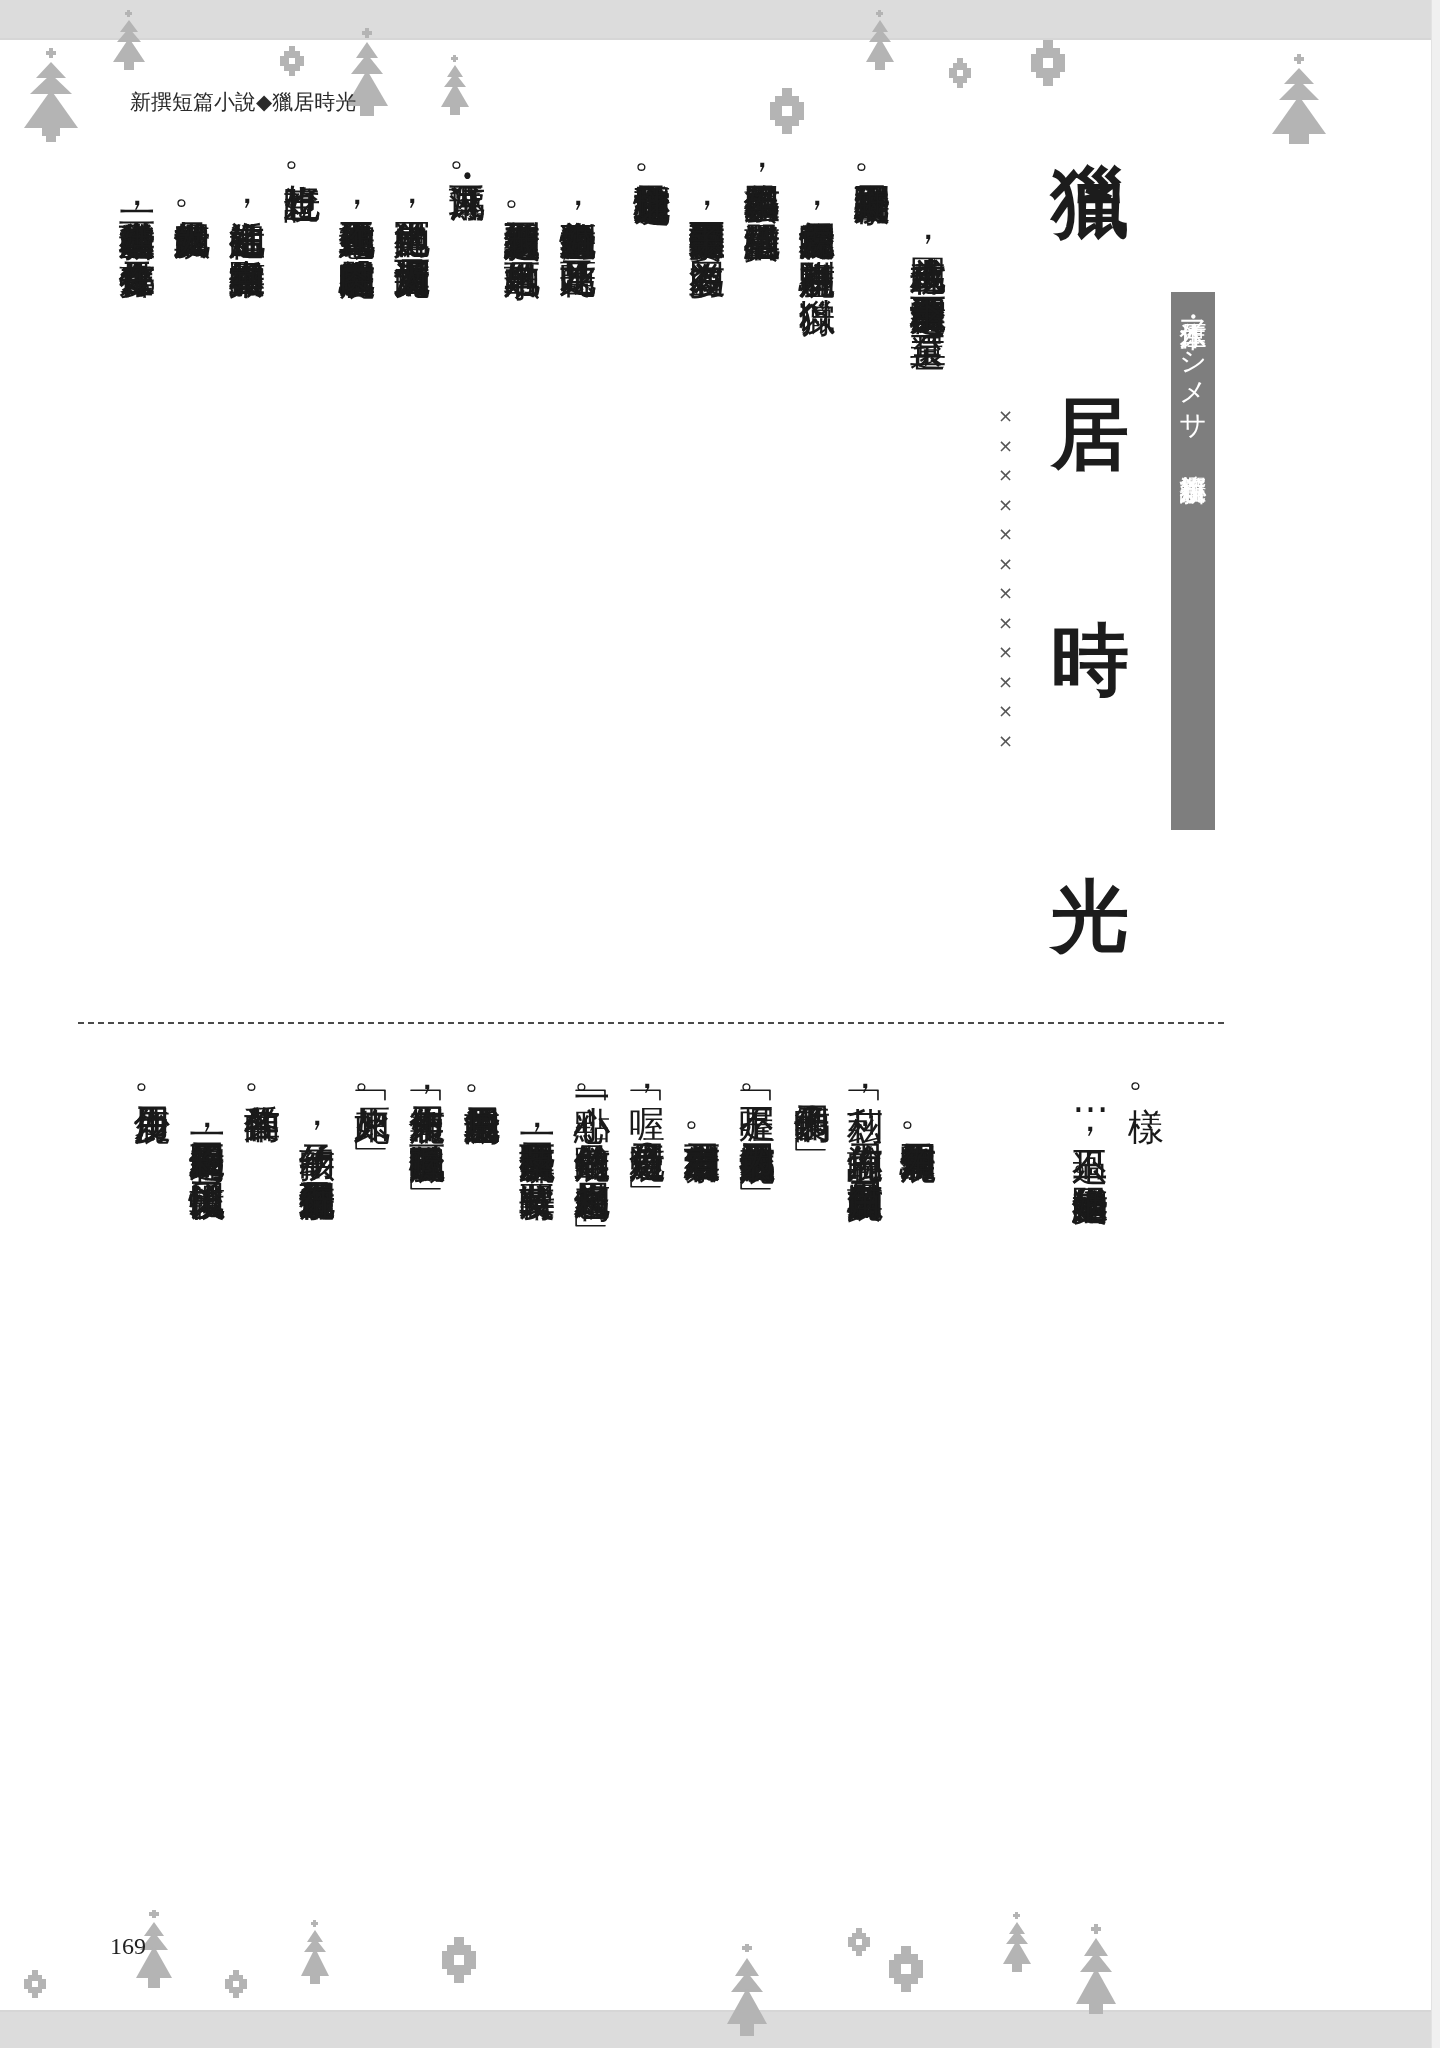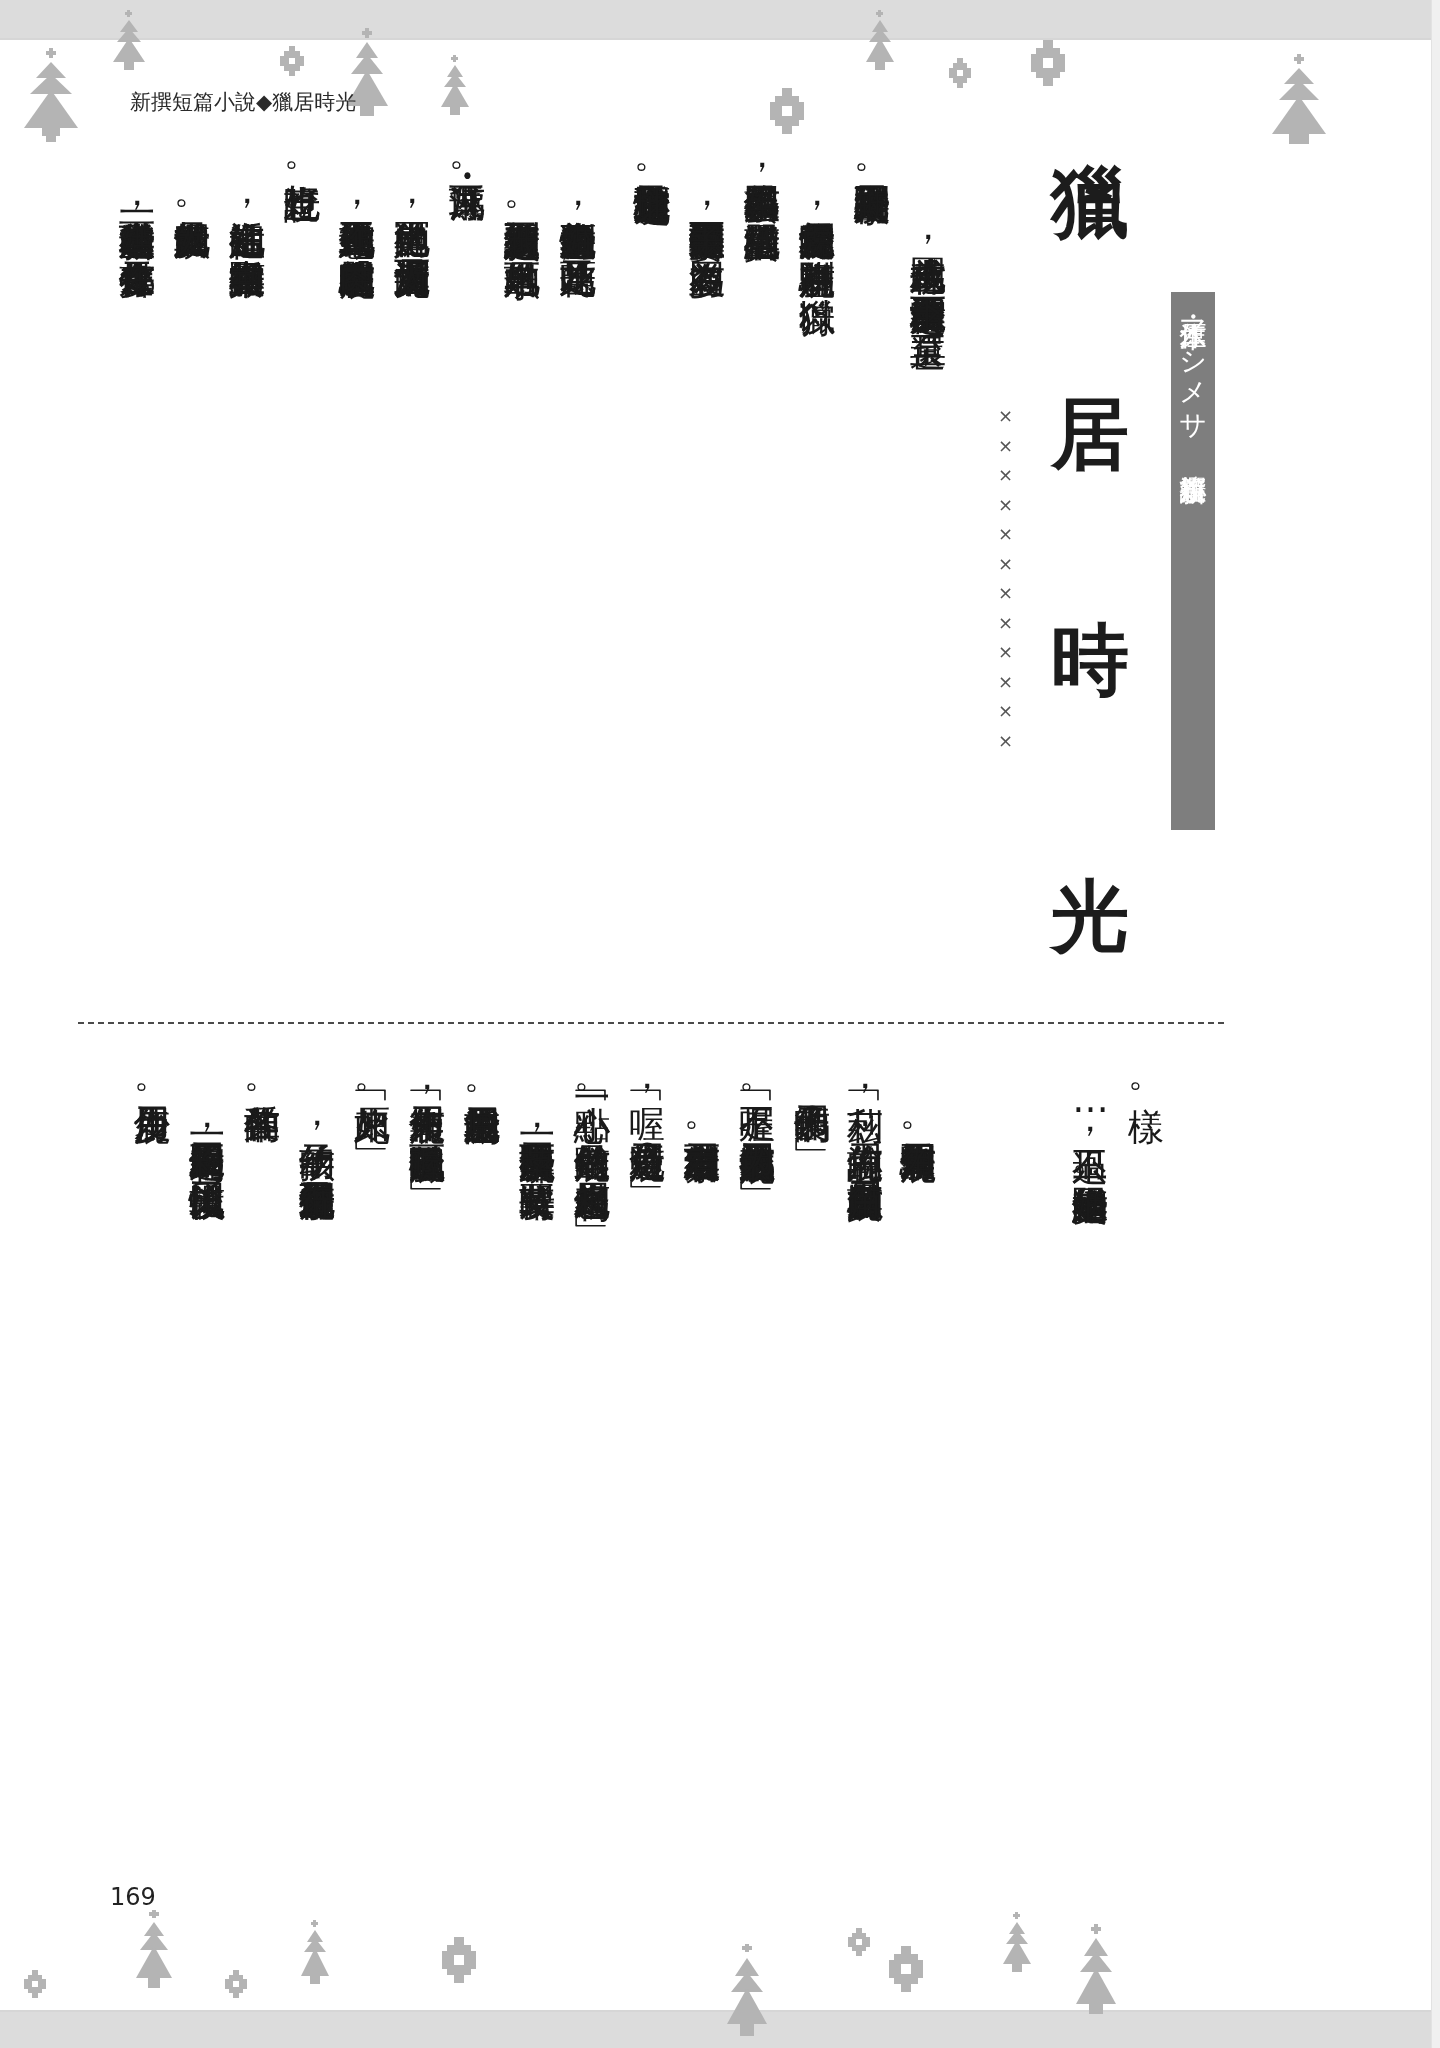"169" .page-number { font-family: none -> Liberation Serif, serif; top: 1883px -> 1933px }
